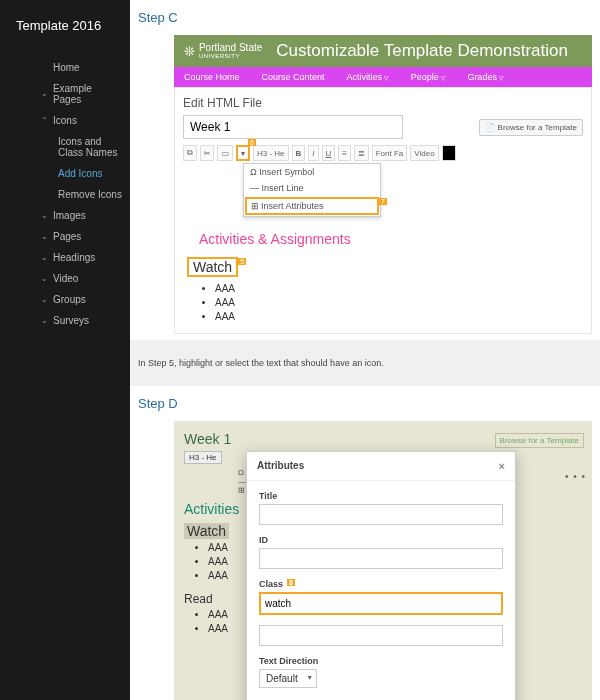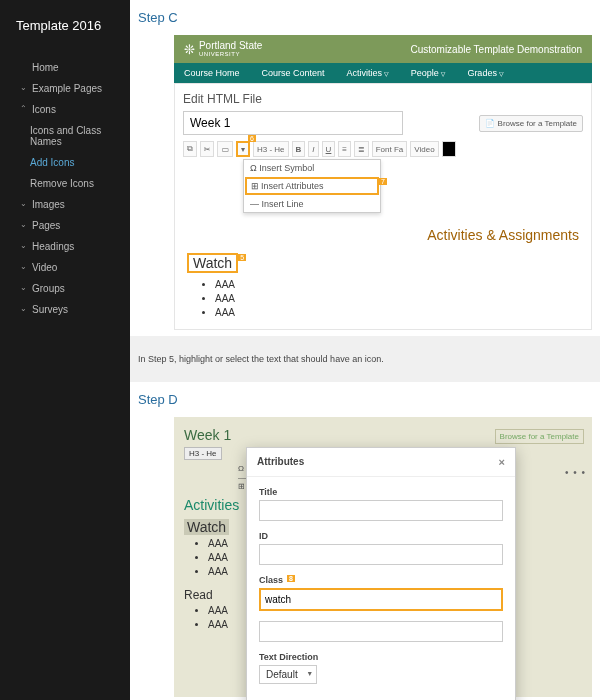"Customizable Template Demonstration" .psu-title { font-size: 10px -> 17px; text-align: right -> center }
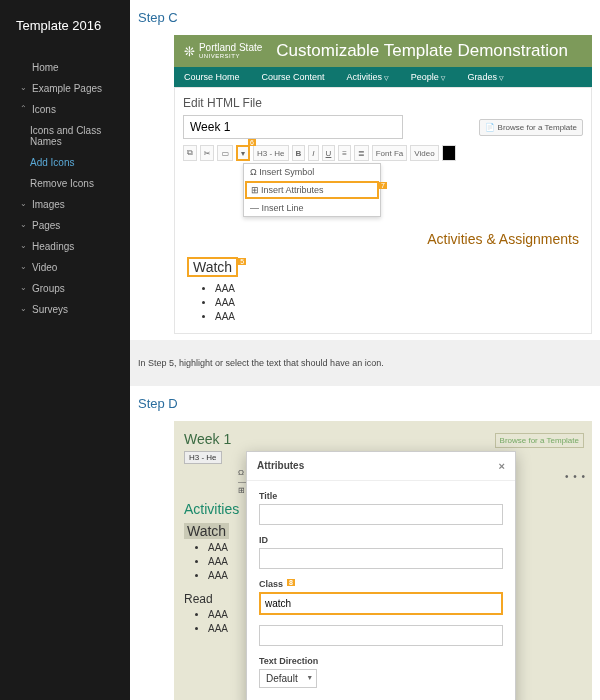"Home" .nav-item { align-items: none -> center; margin-left: none -> 28px; padding: 5px 8px 5px 20px -> 5px 8px 5px 13px }
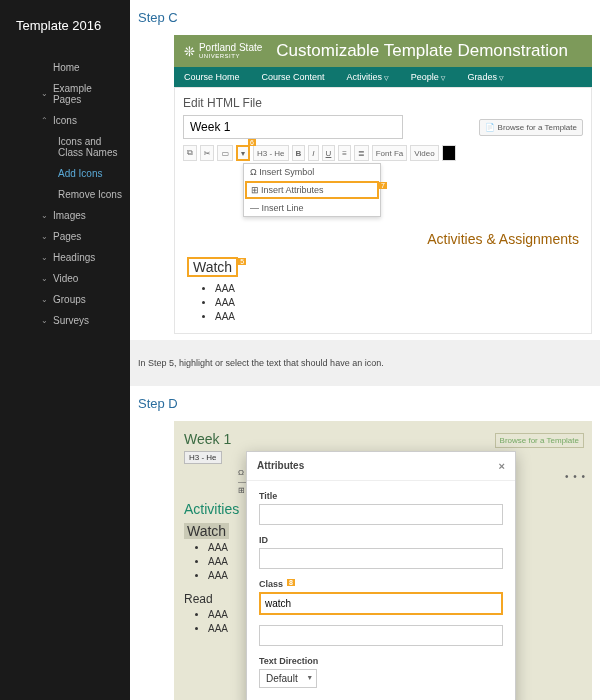"Course Home" .course-tabs { background: #0f766e -> #d946ef }
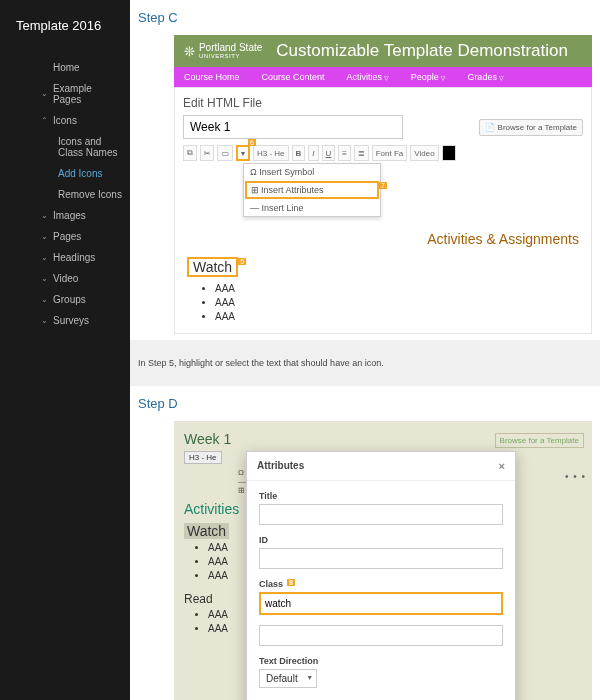"⊞ Insert Attributes" div.dd-item { order: before "― Insert Line" -> after "― Insert Line" }
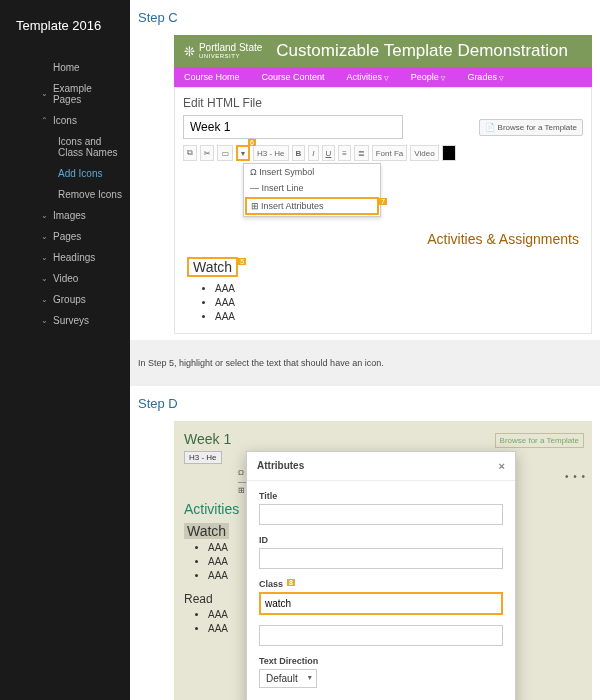"Activities & Assignments" .activities { color: #a16207 -> #ec4899; text-align: right -> none }
